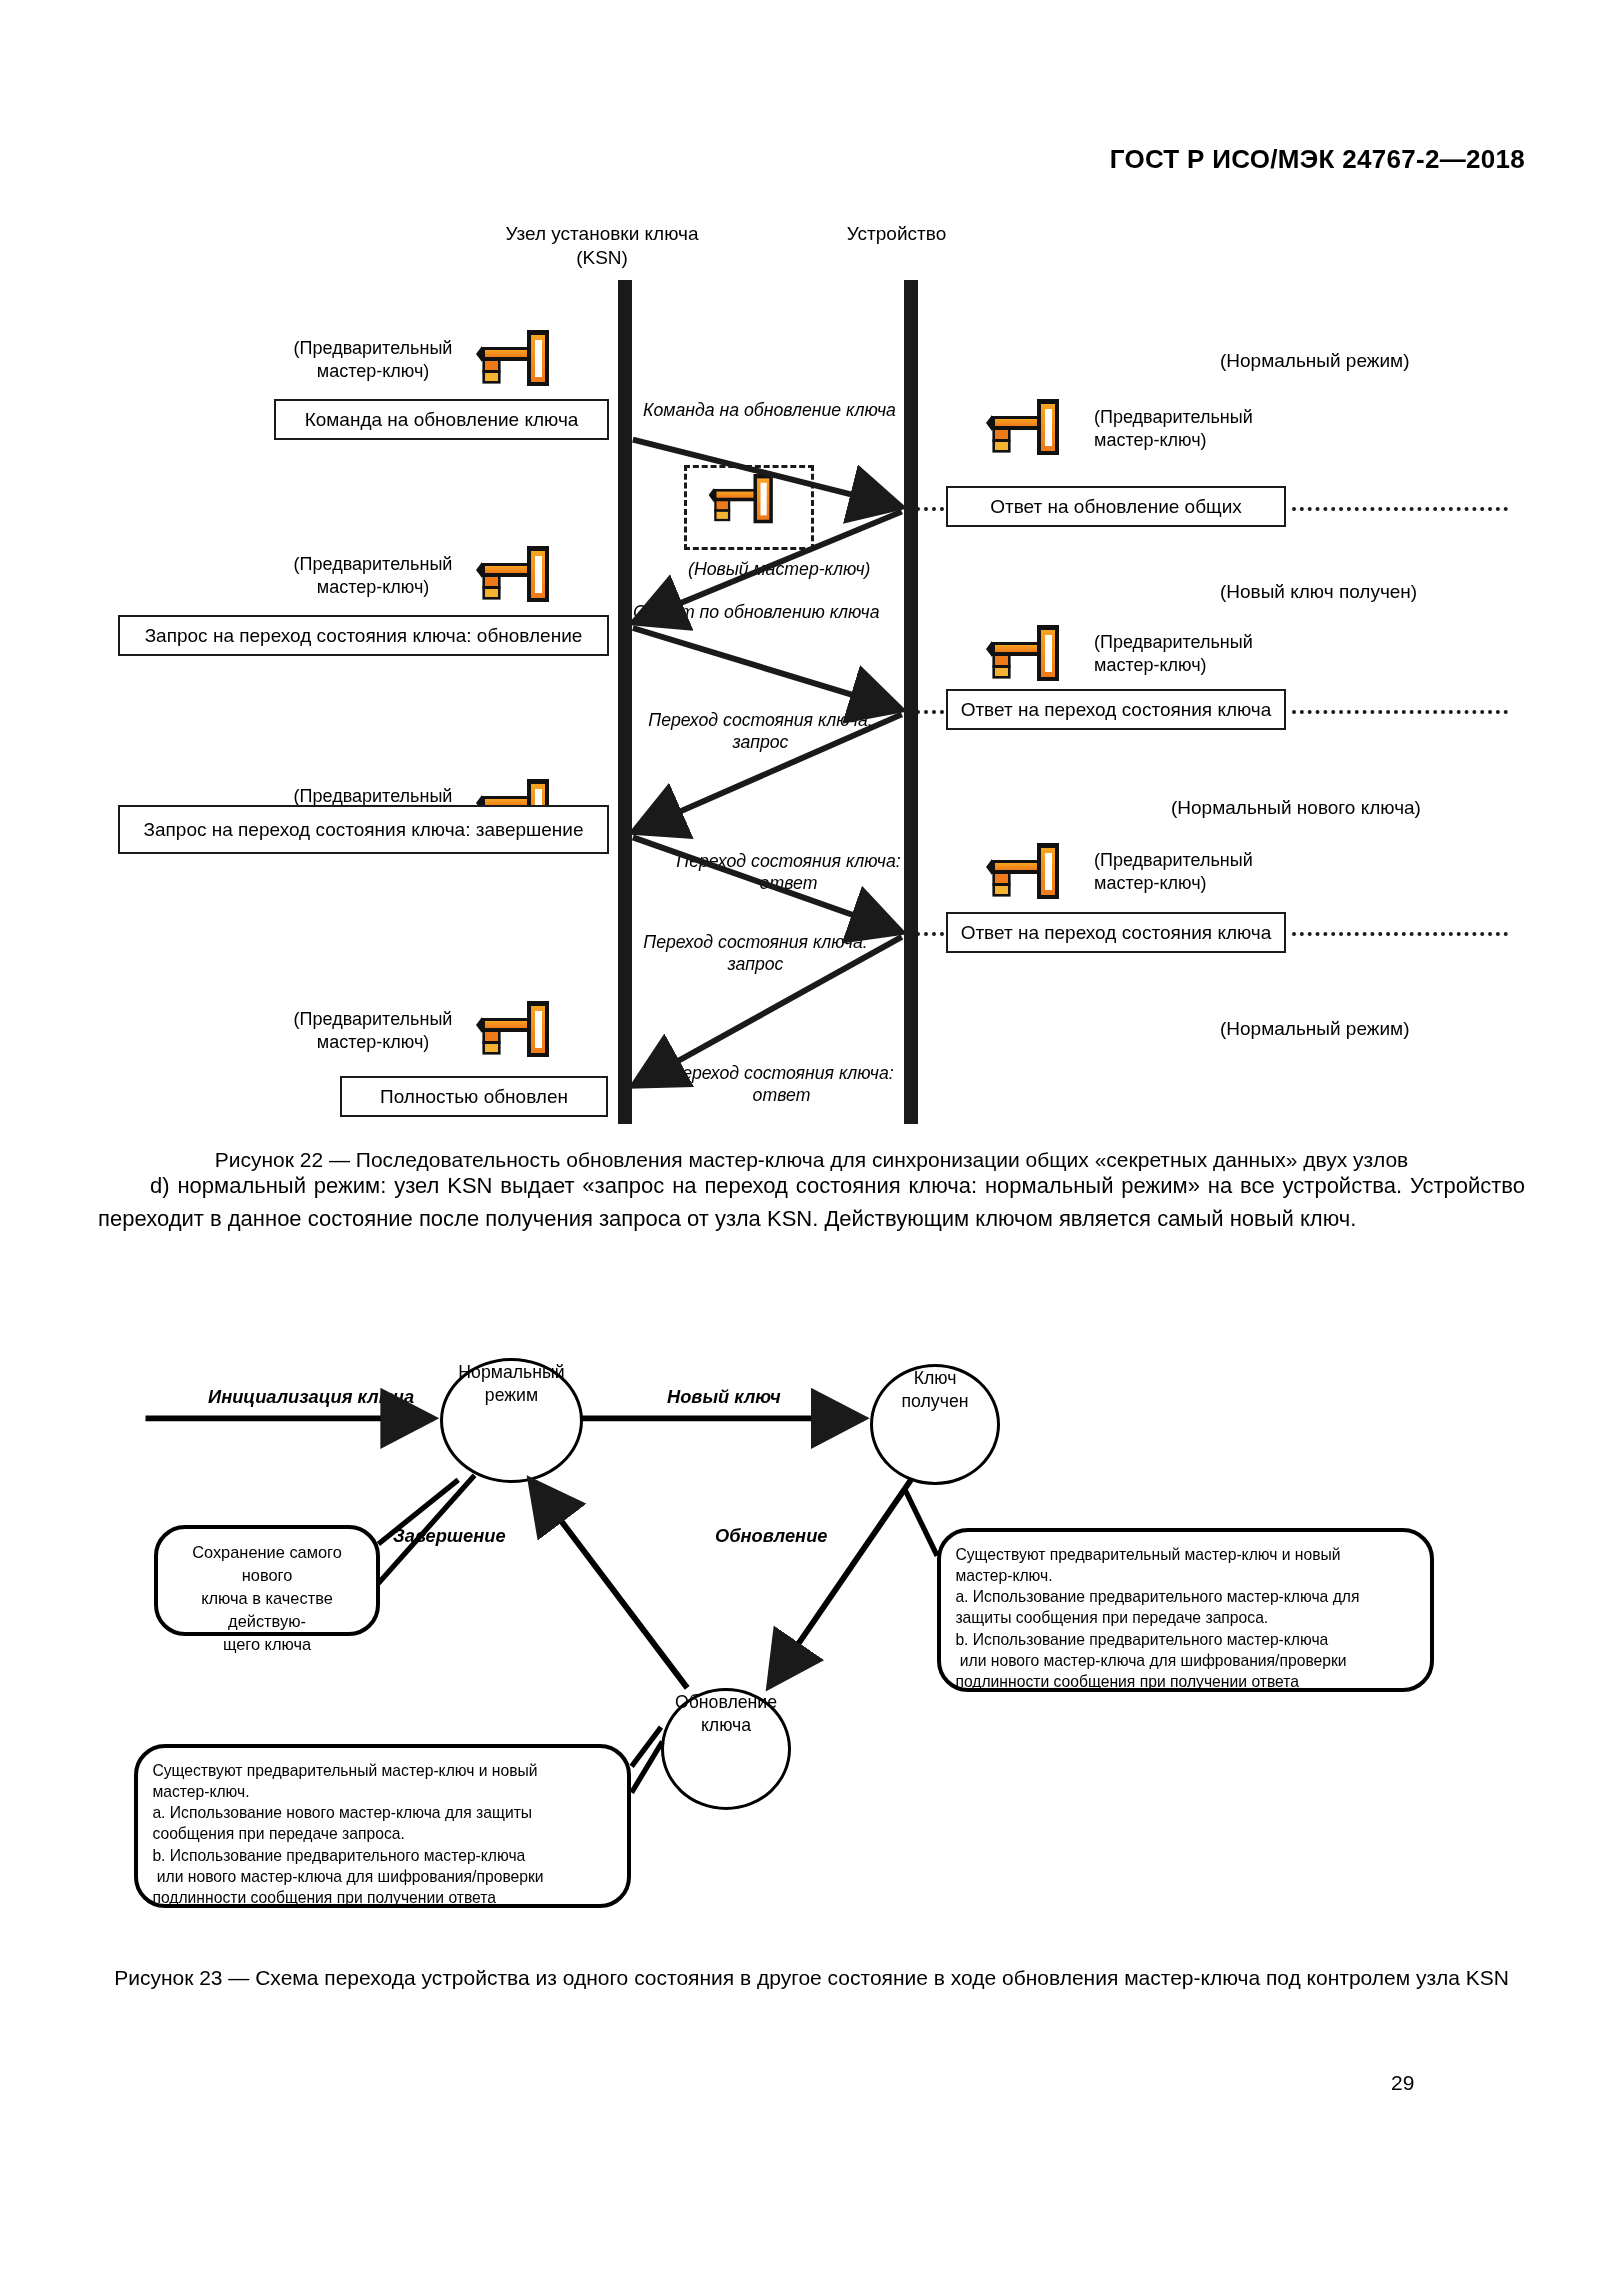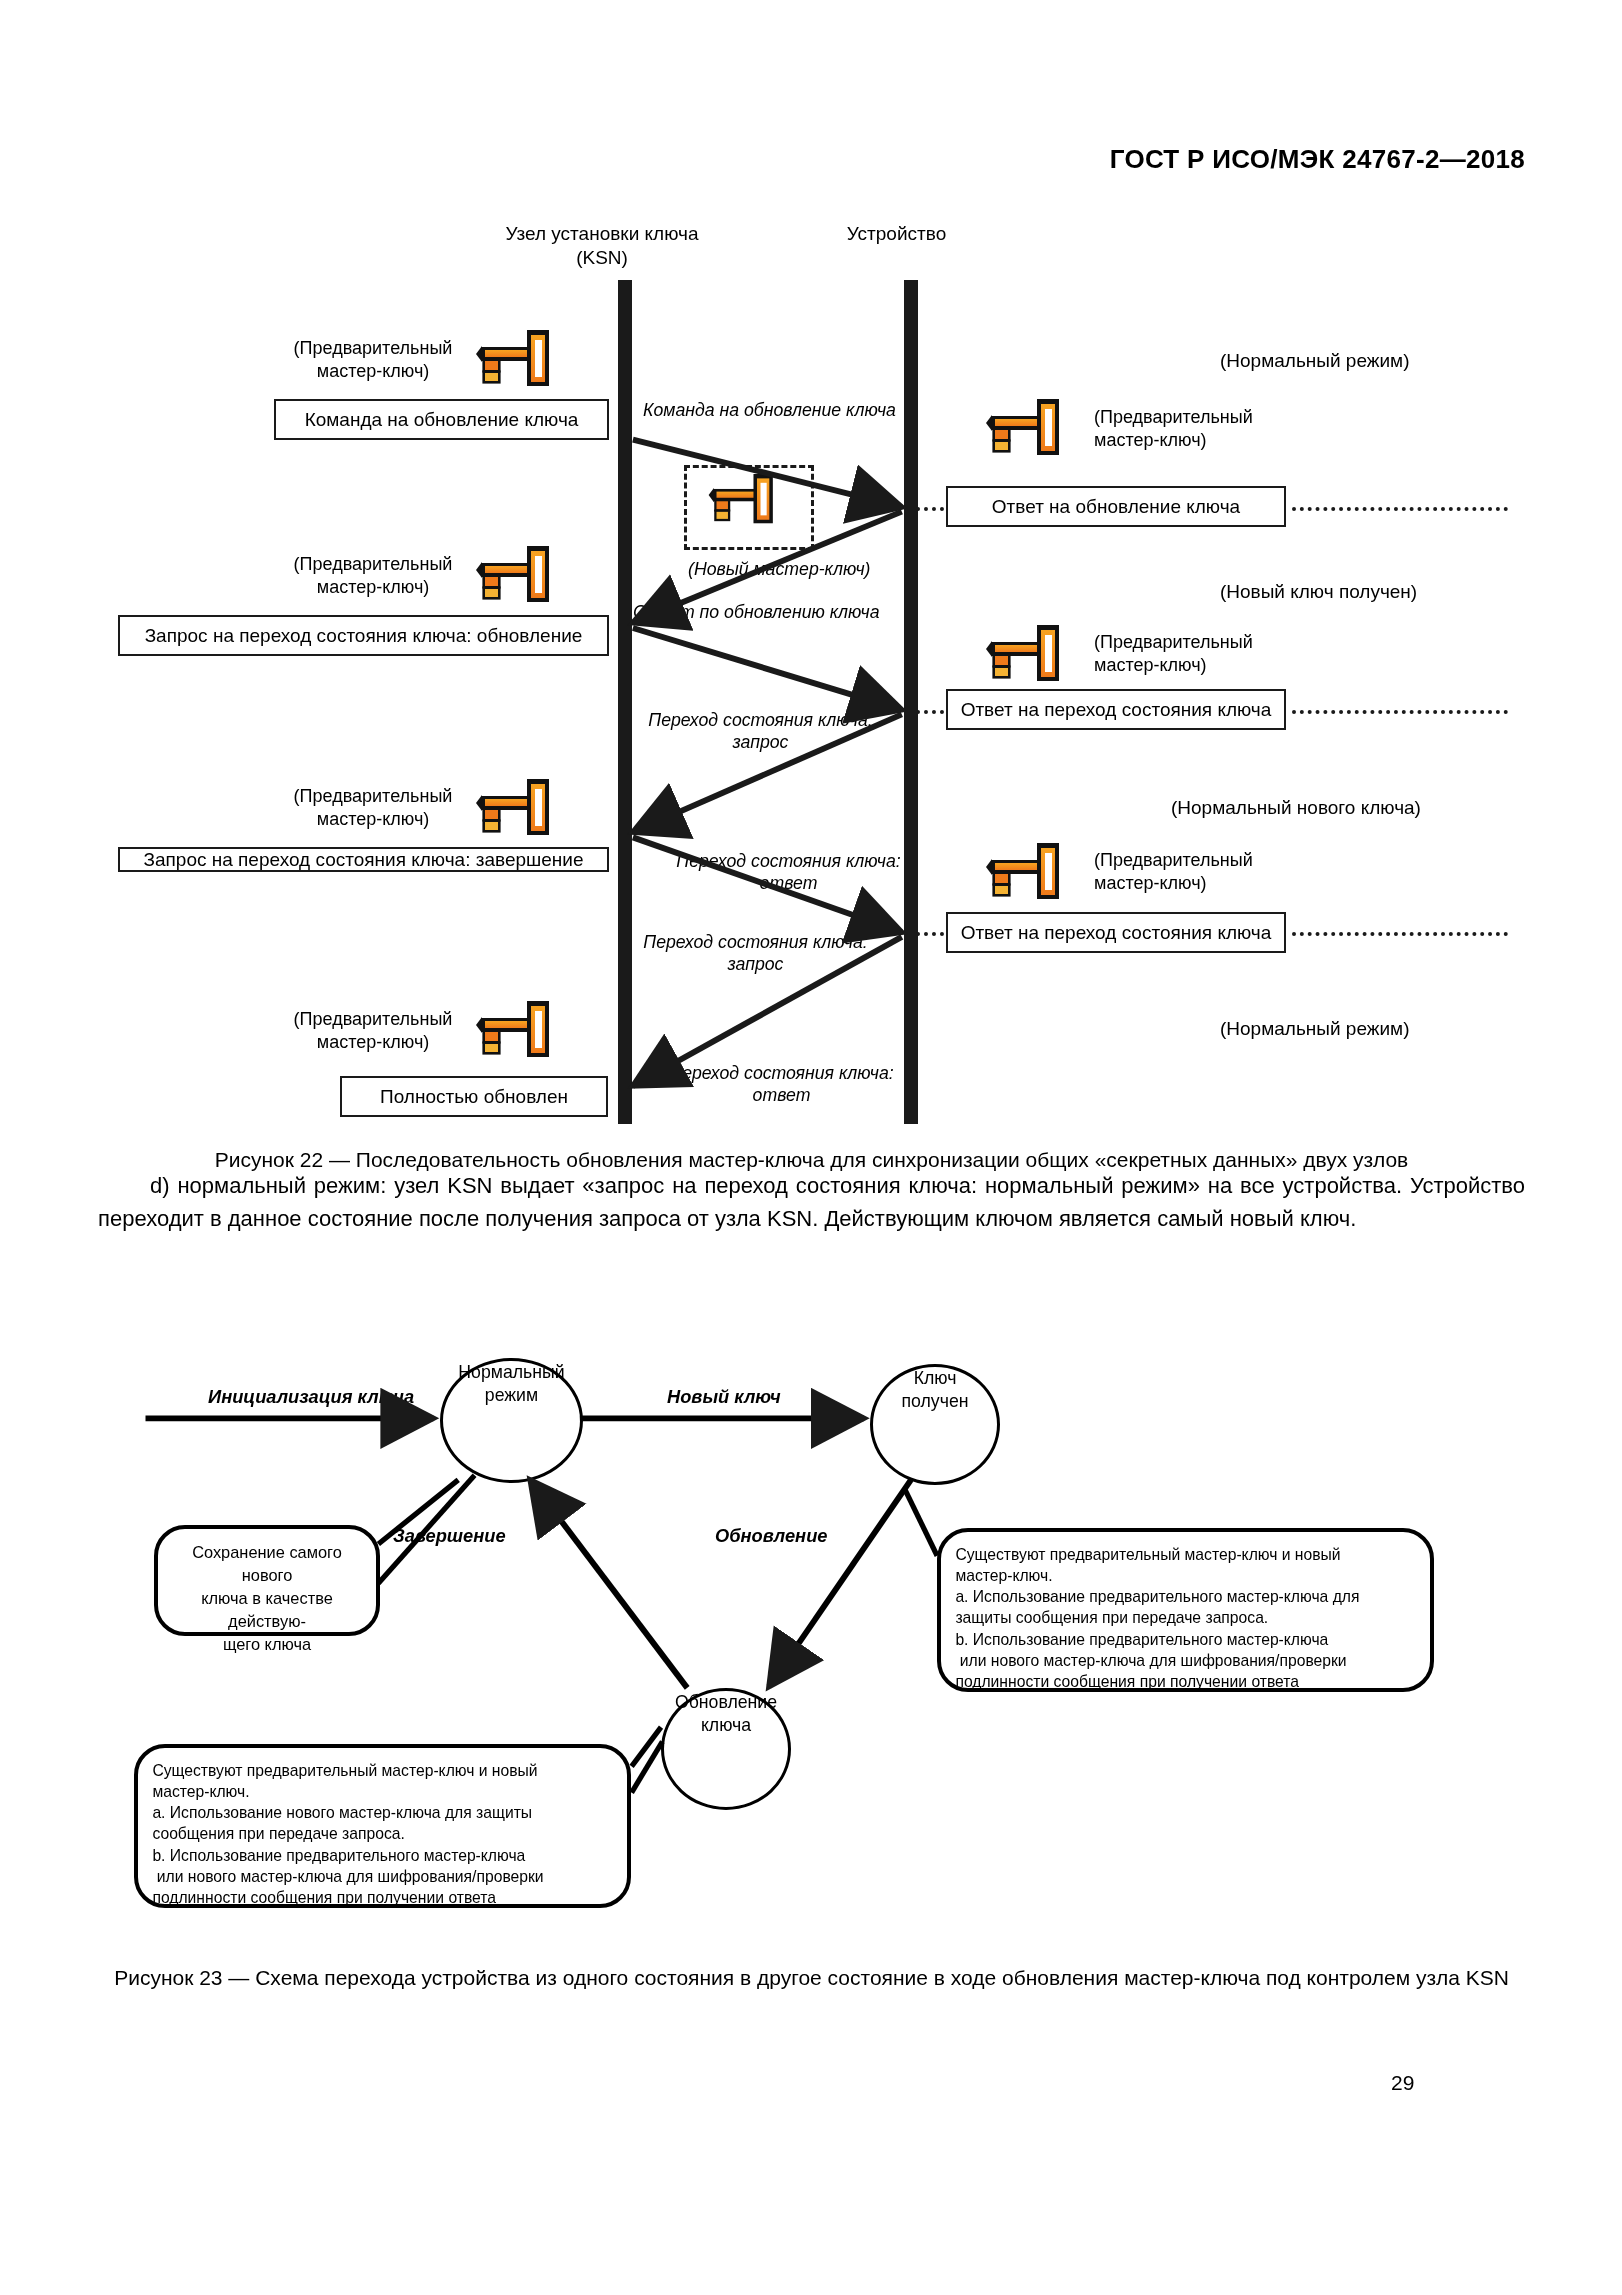"Ответ на обновление ключа" div.msgbox { text: ключа -> общих }
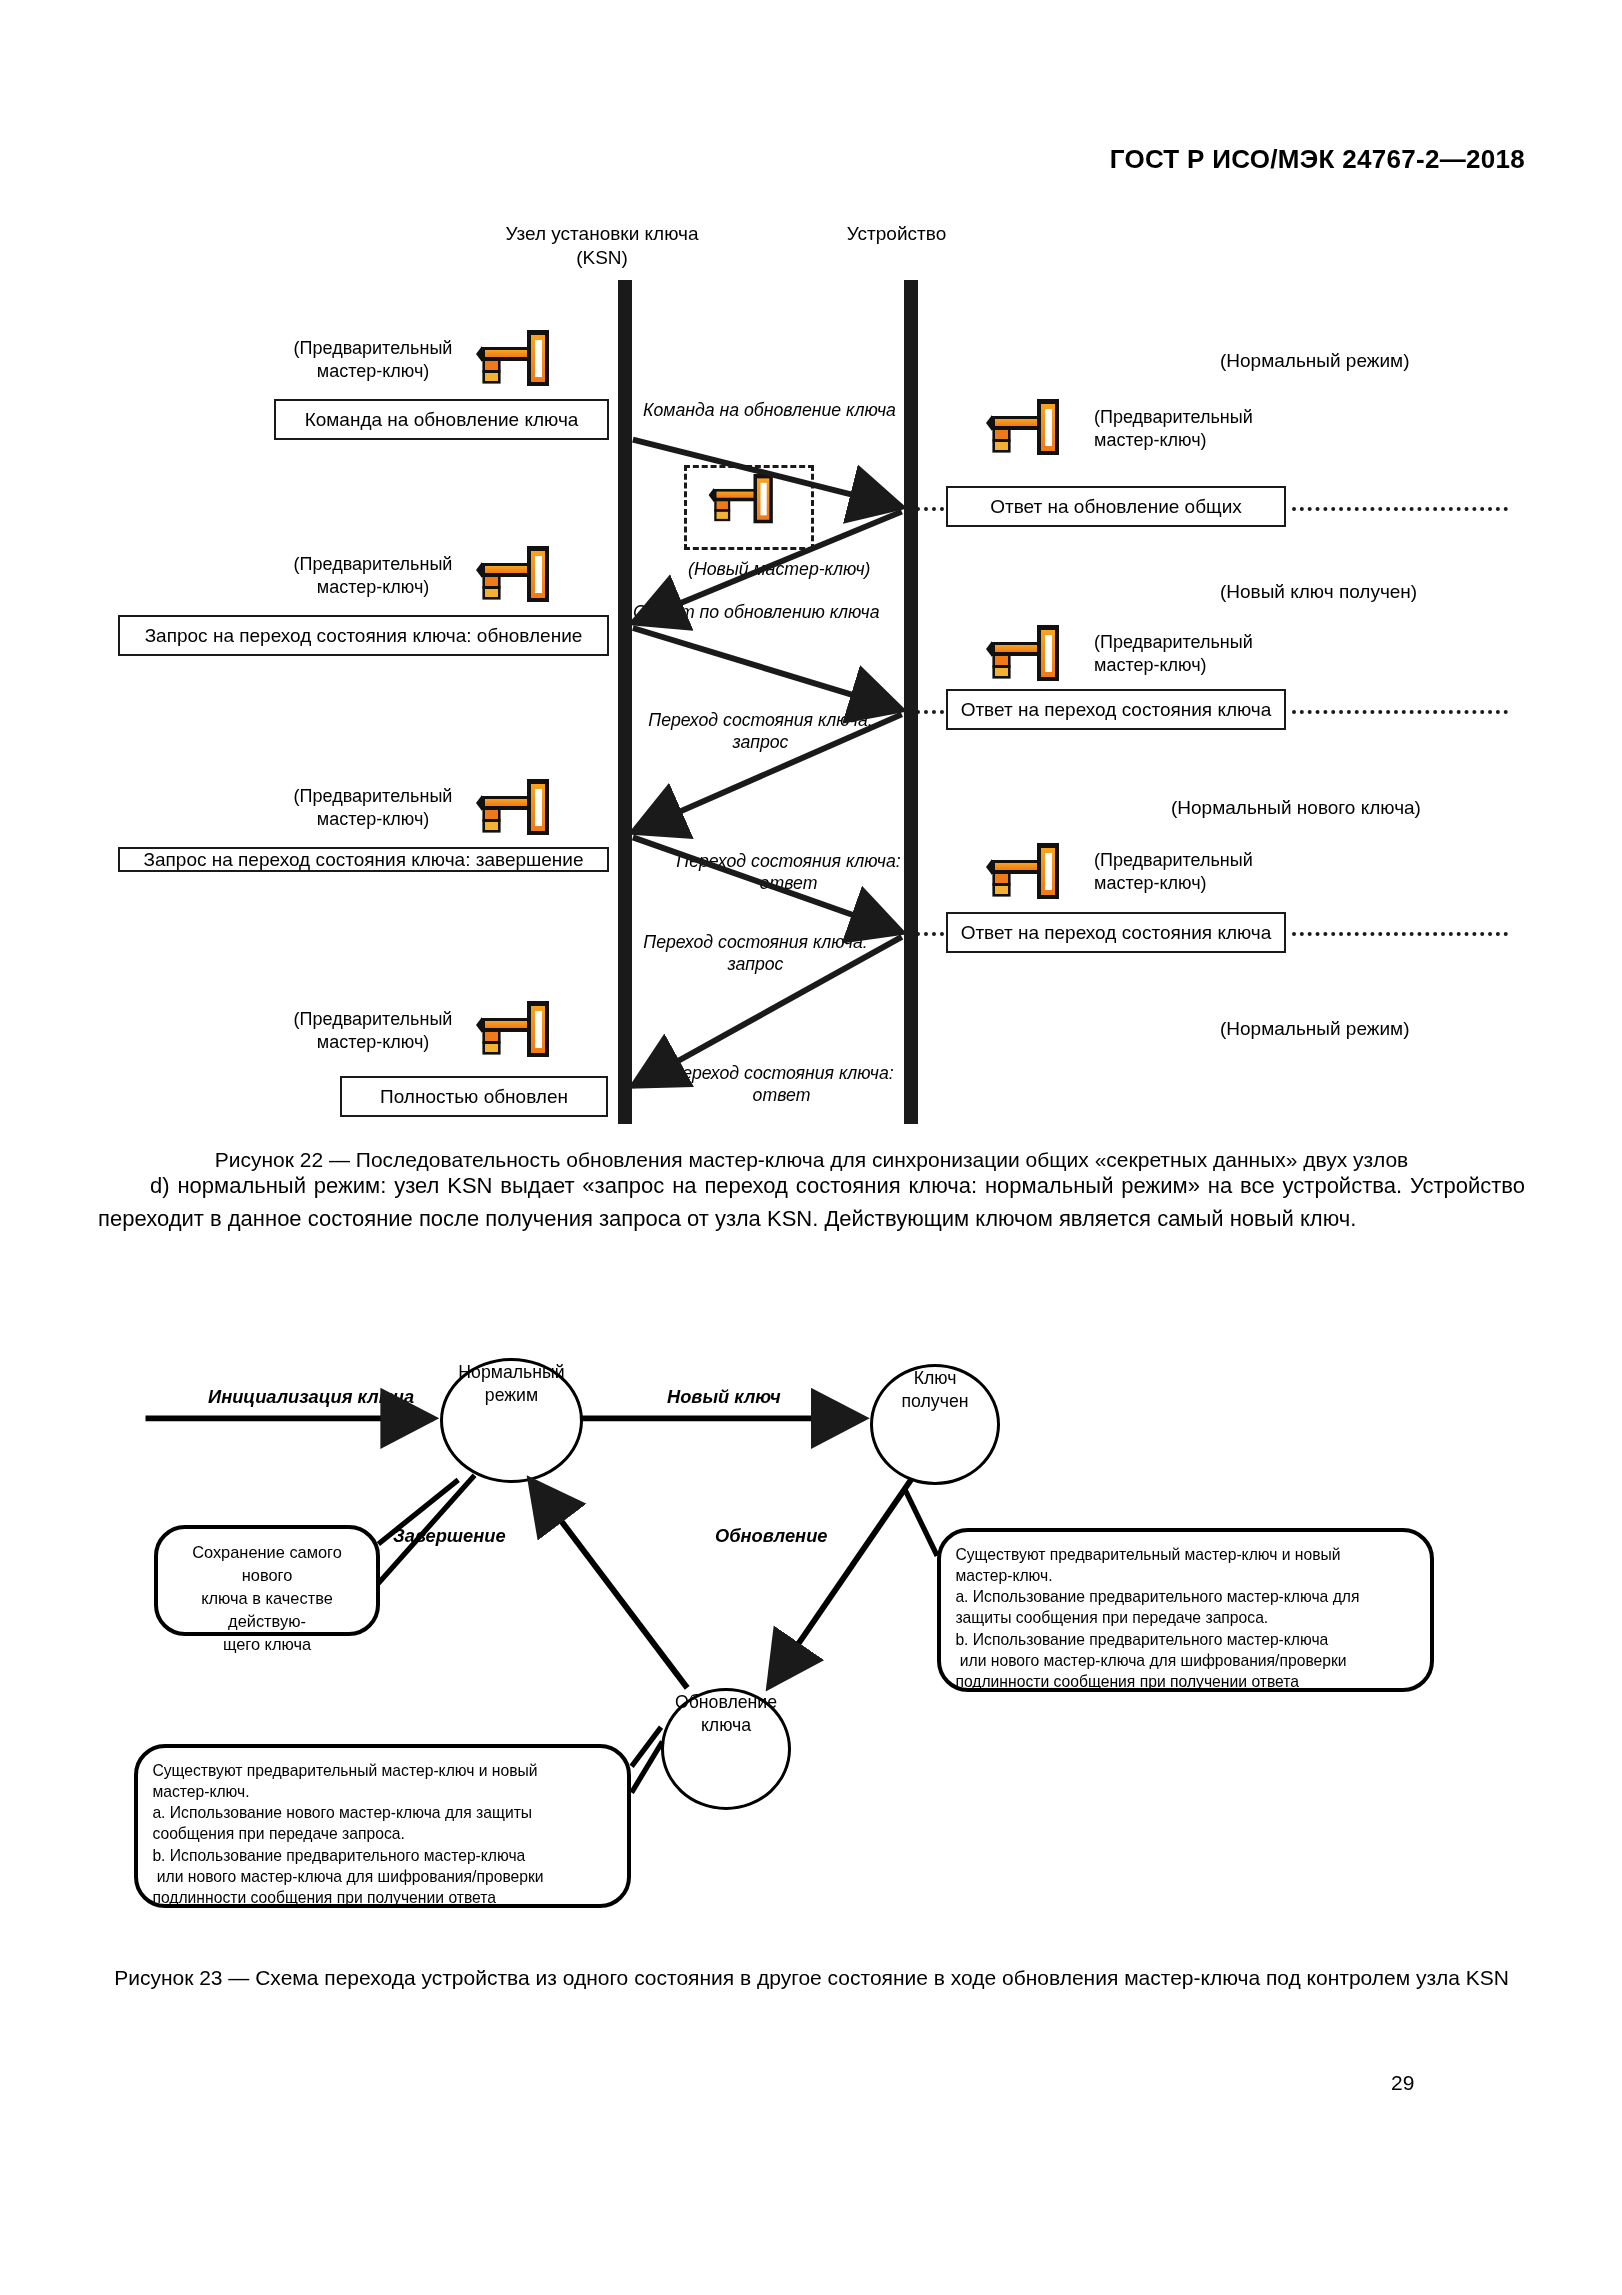"Запрос на переход состояния ключа: завершение" div.msgbox { height: 25px -> 49px; top: 847px -> 805px }
